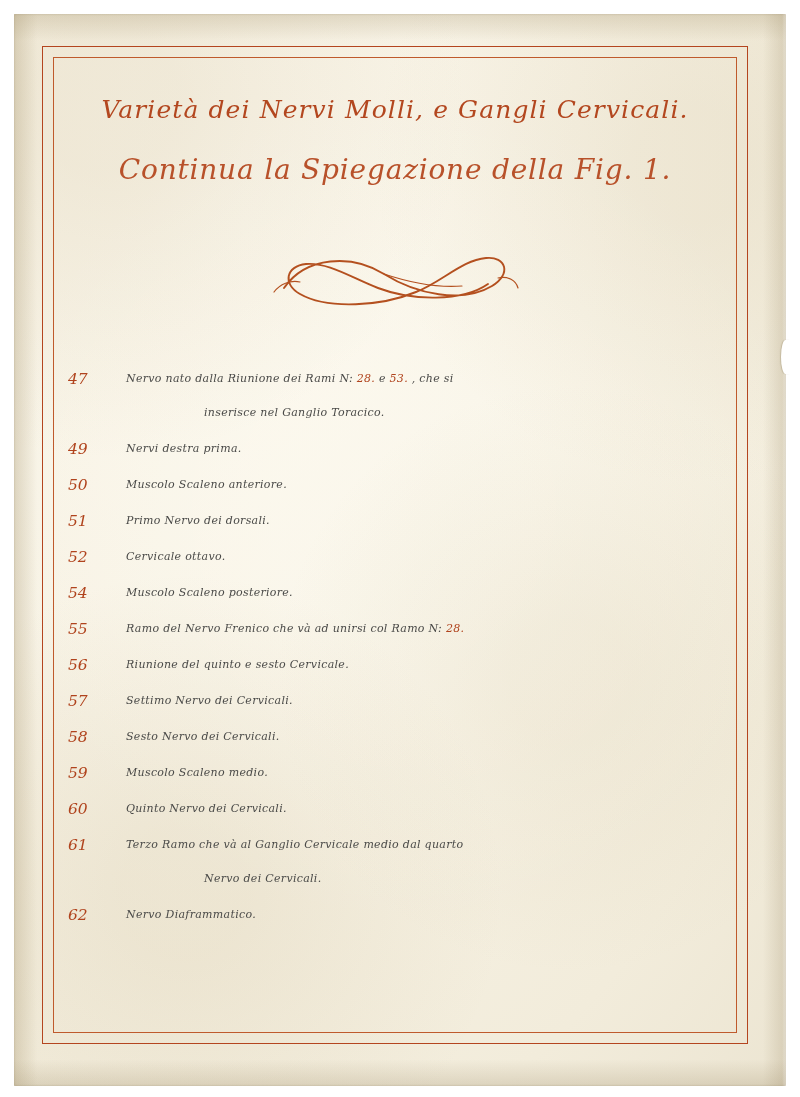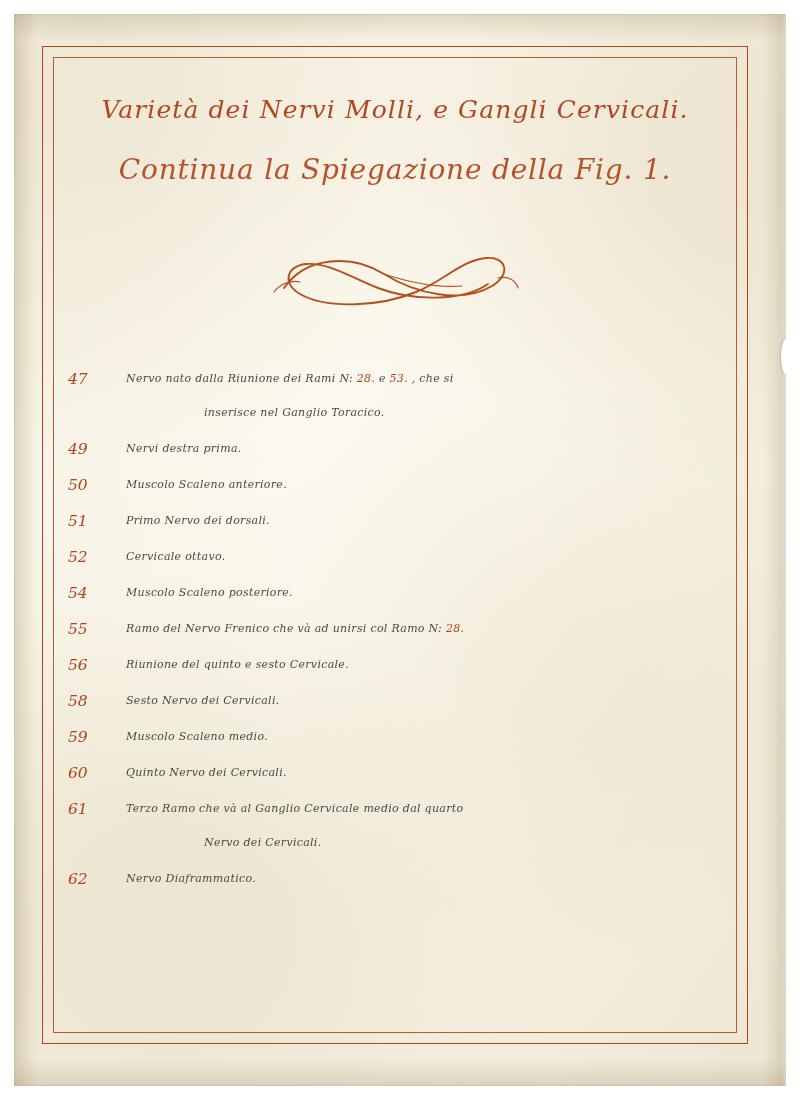"57" div.row { html: none -> <div> <div>57</div> <div>Settimo Nervo dei Cervicali.</div> </div> }
